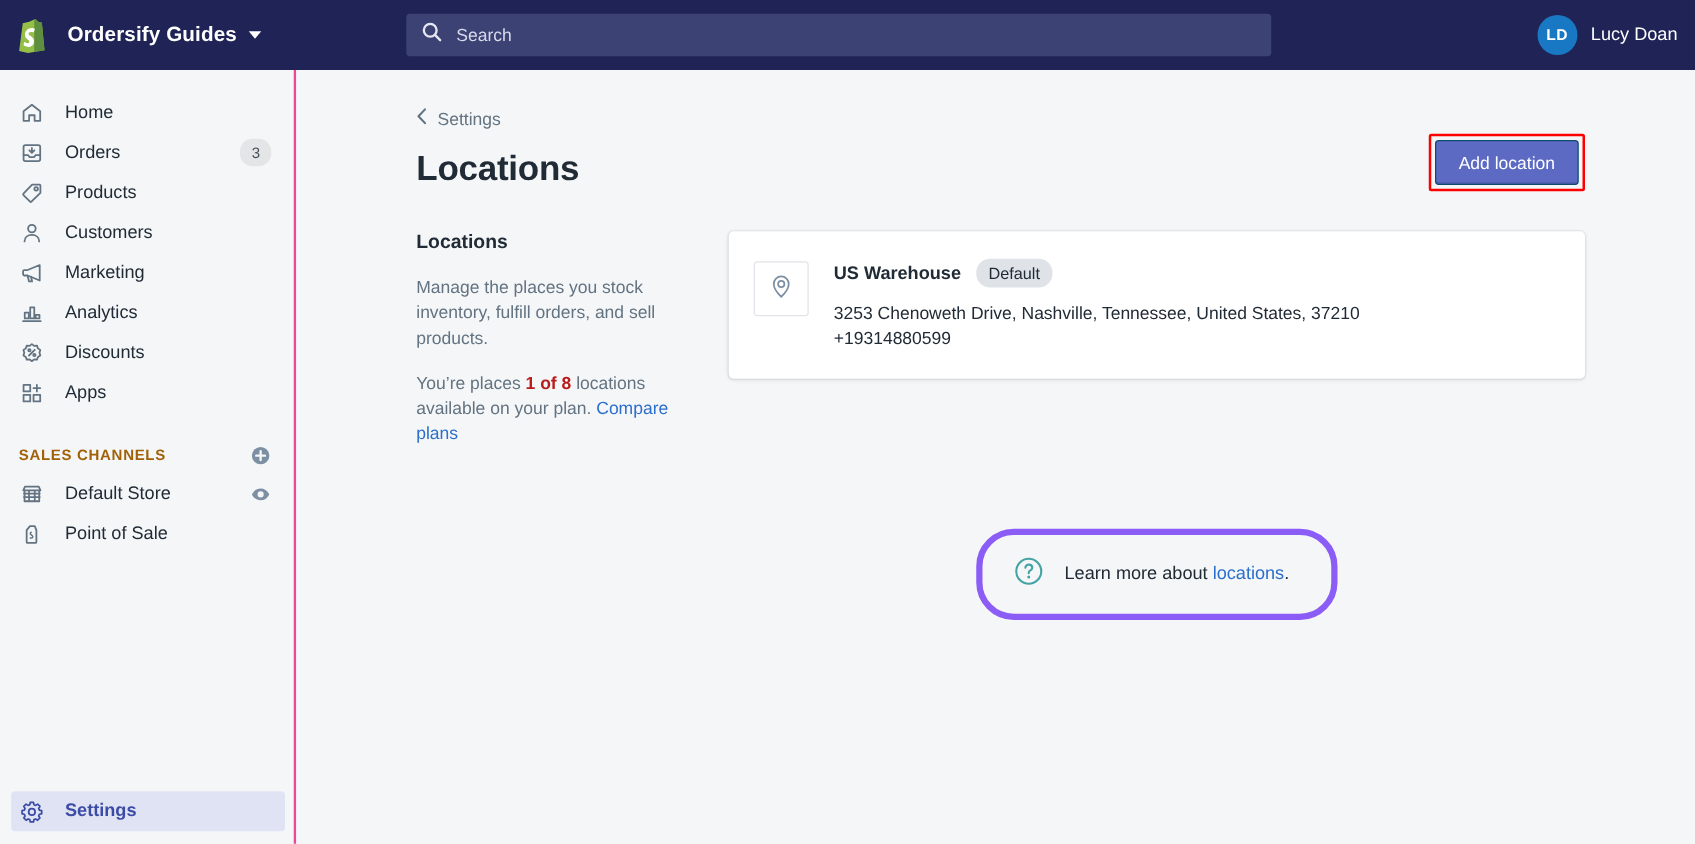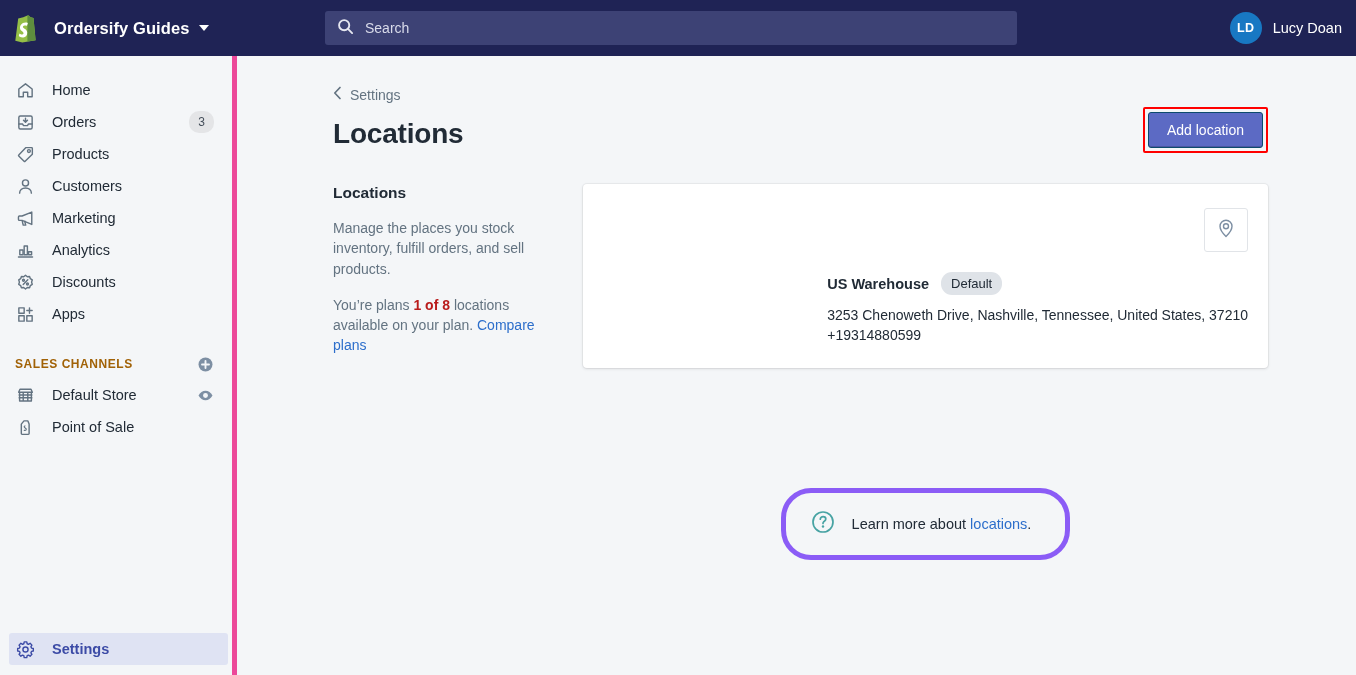"Home" .sidebar { border-right: 5px solid #ec4899 -> 2px solid #ec4899 }
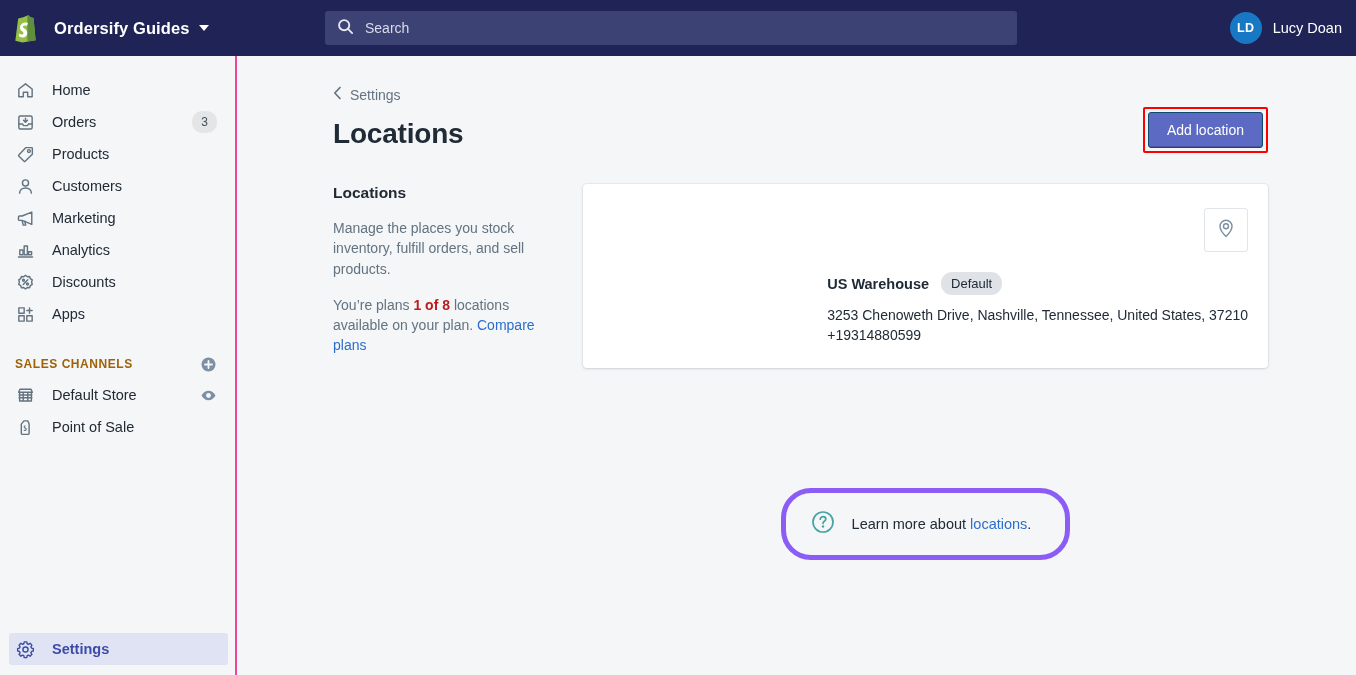"US Warehouse" .loc-card { align-items: flex-end -> flex-start; flex-direction: column -> none }
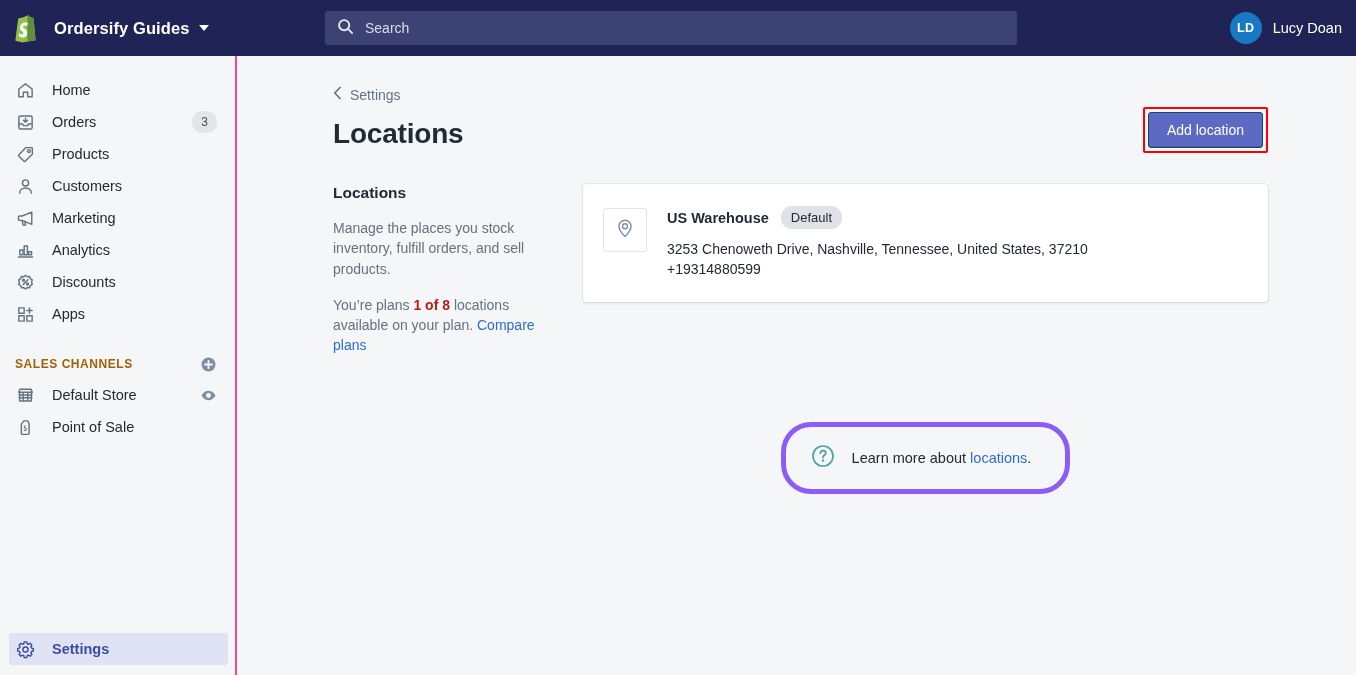"You’re plans" span { text: plans -> places }
